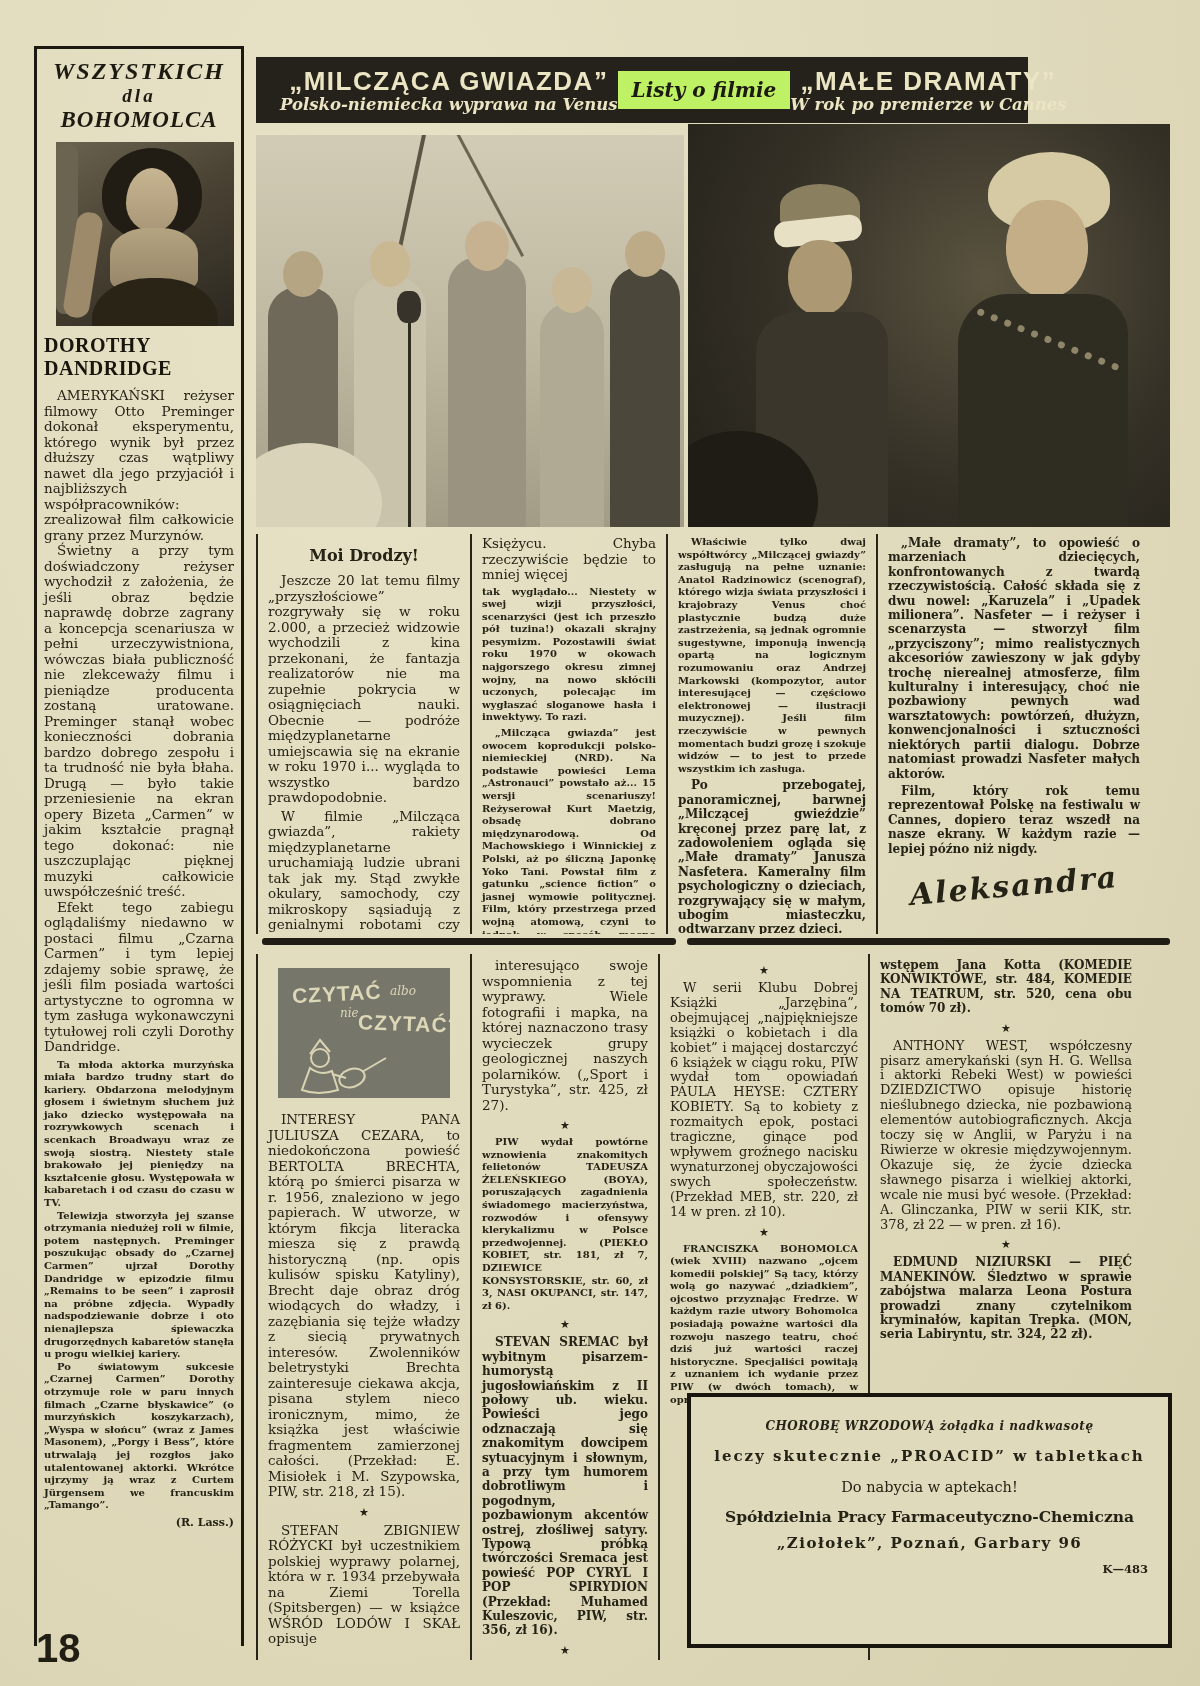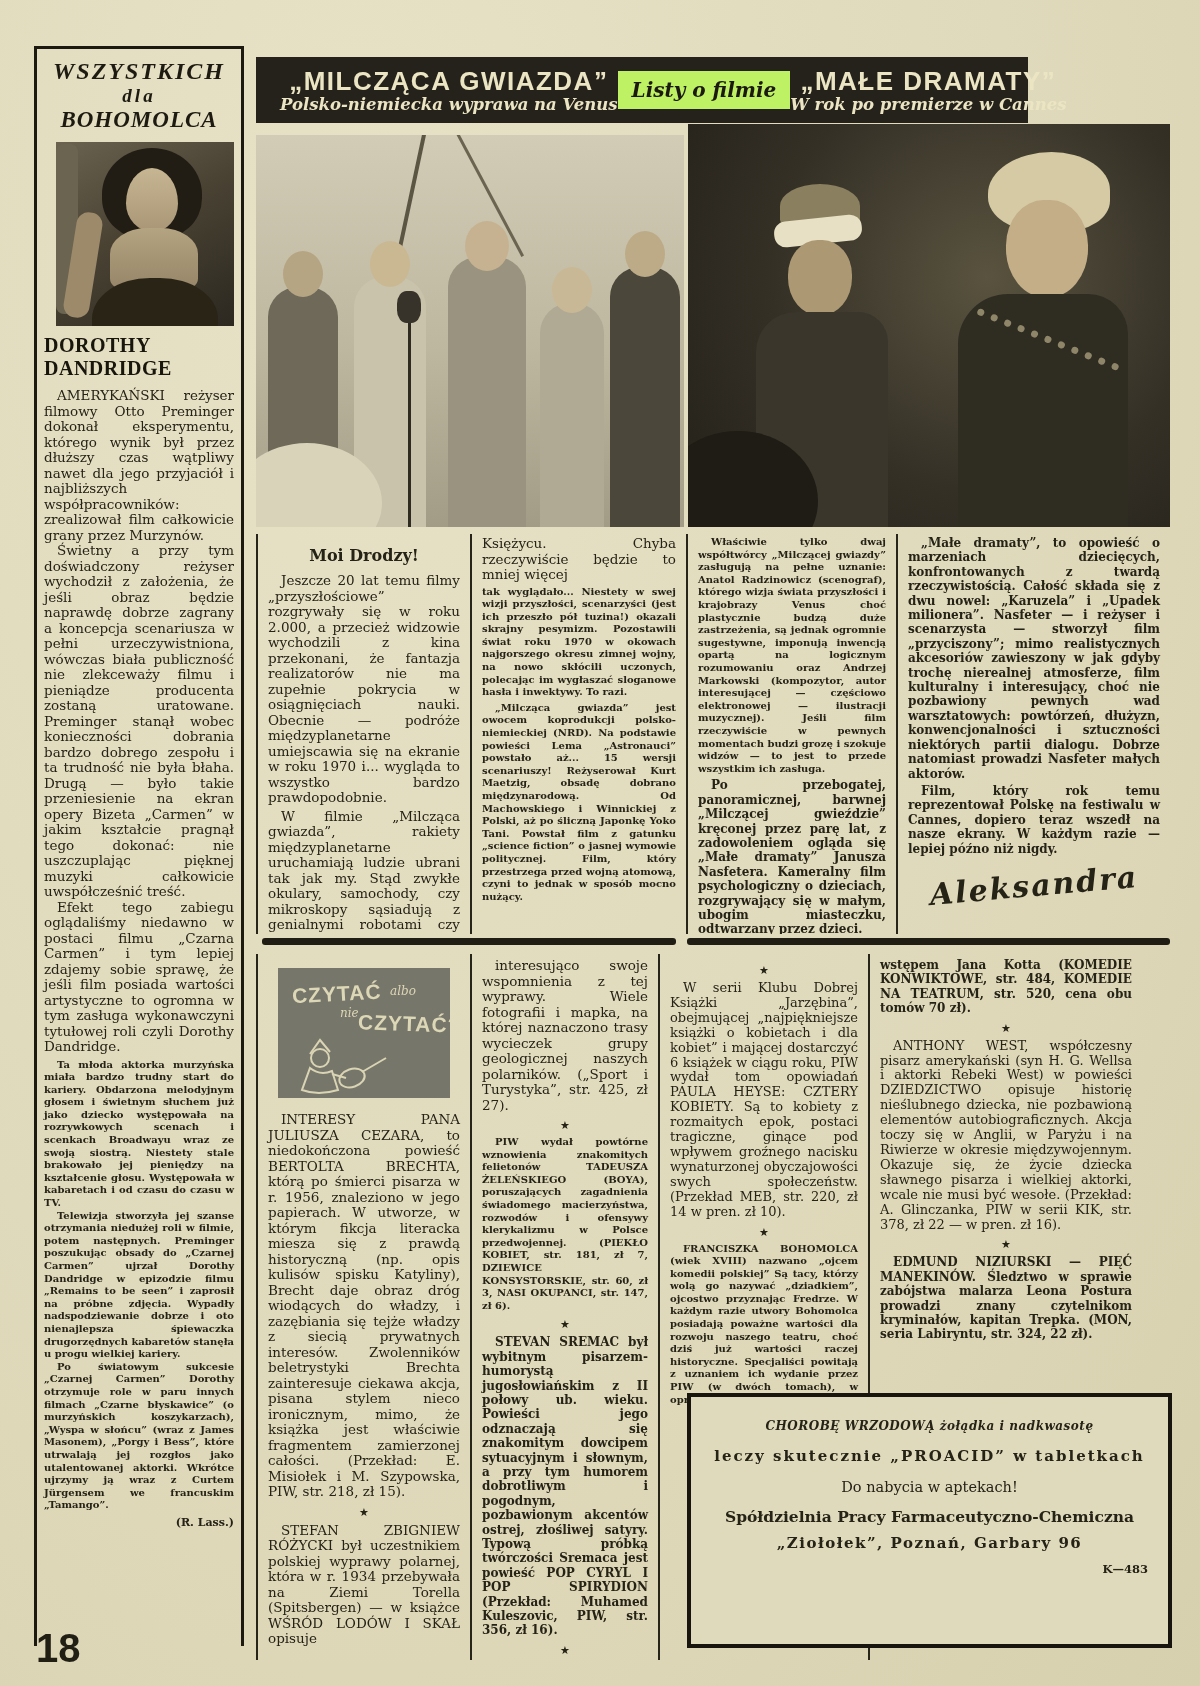"Księżycu. Chyba rzeczywiście będzie to" .fc2 { width: 216px -> 196px }
